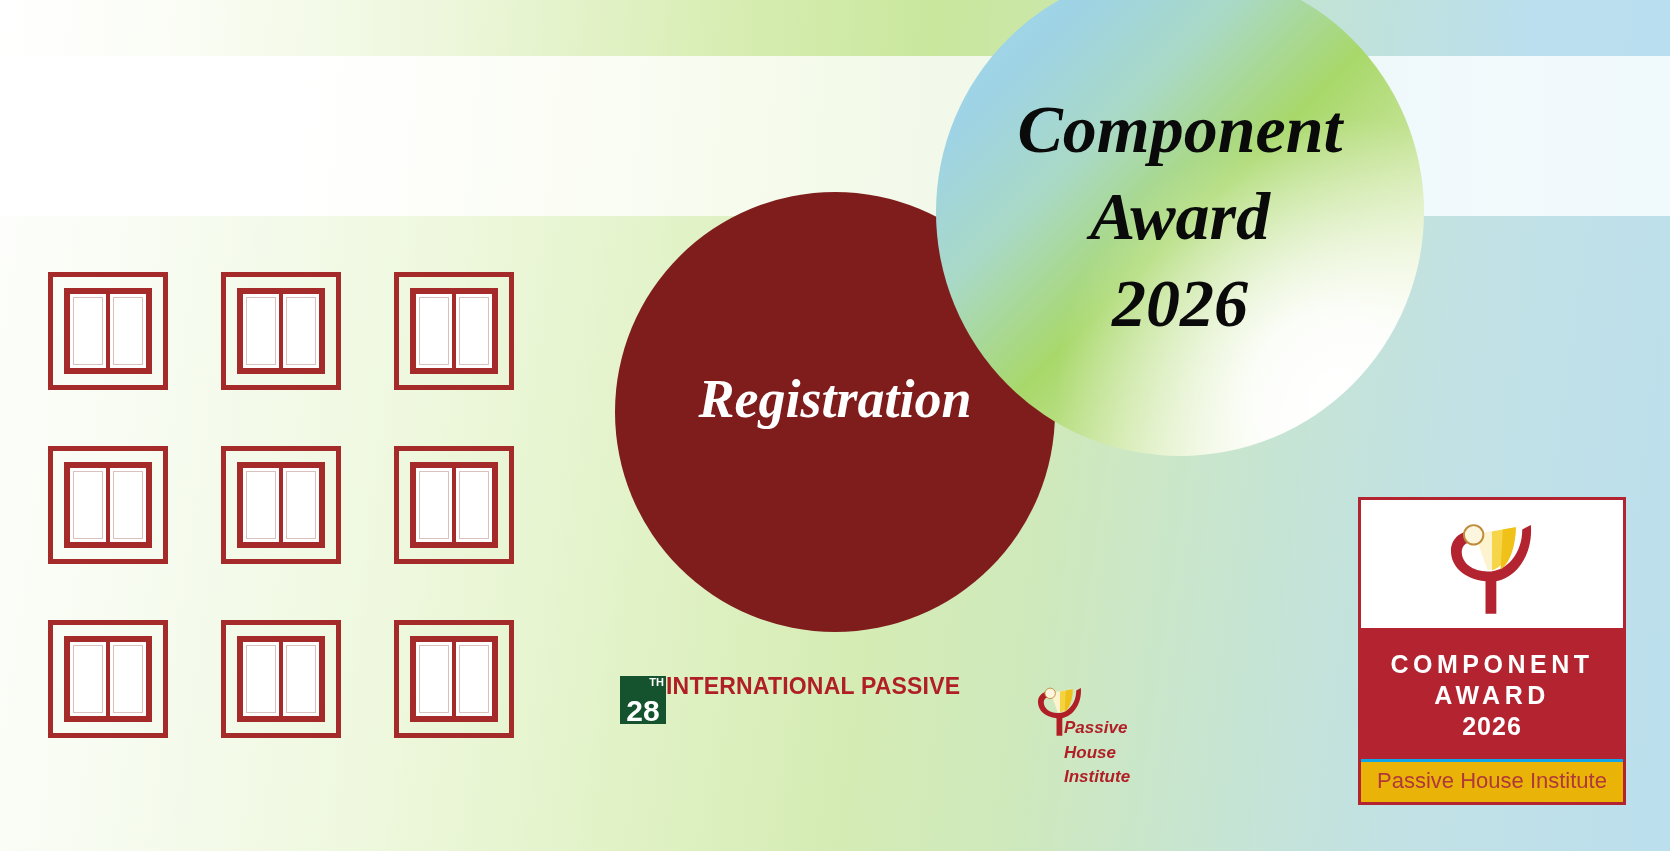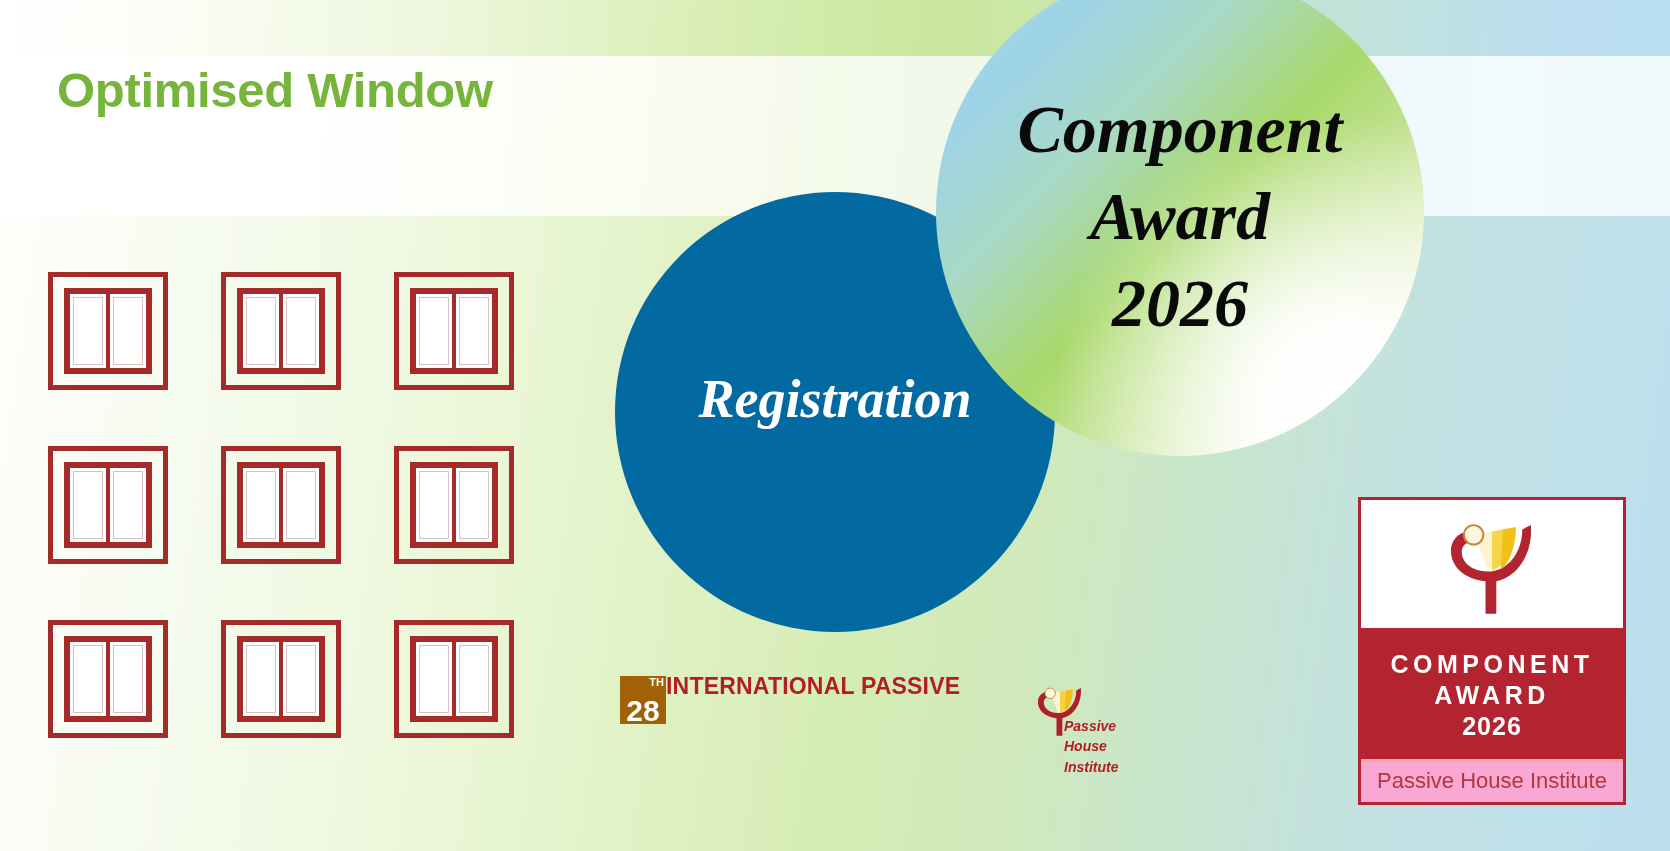"Optimised Window" div { html: <div>Optimised Window</div> -> none }
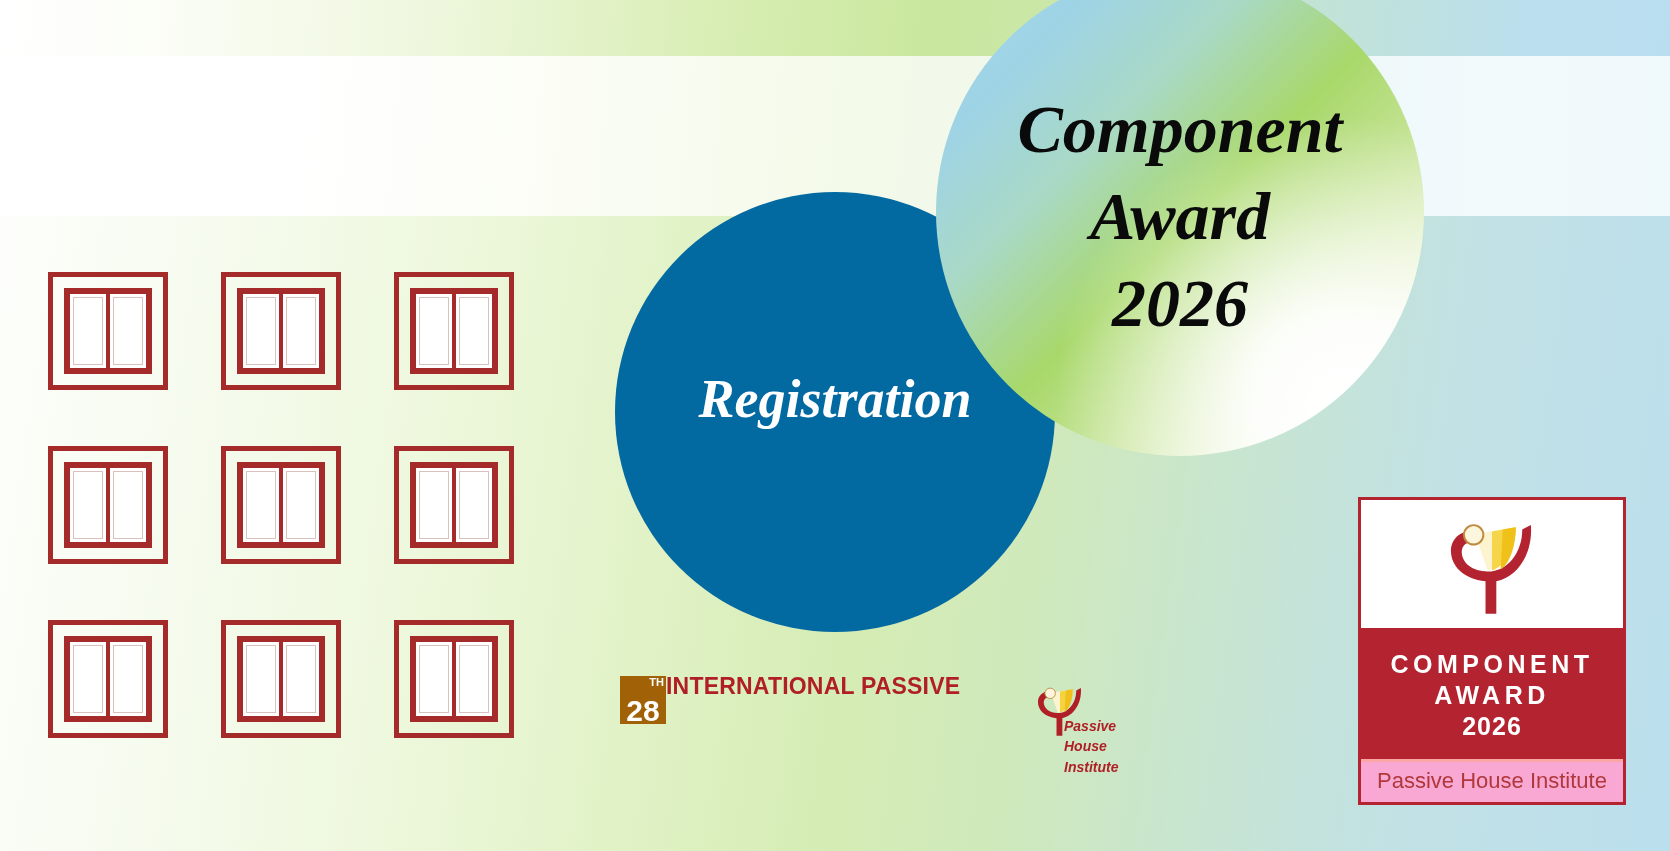"Registration" .green-circle { background: #0369a1 -> #7f1d1d }
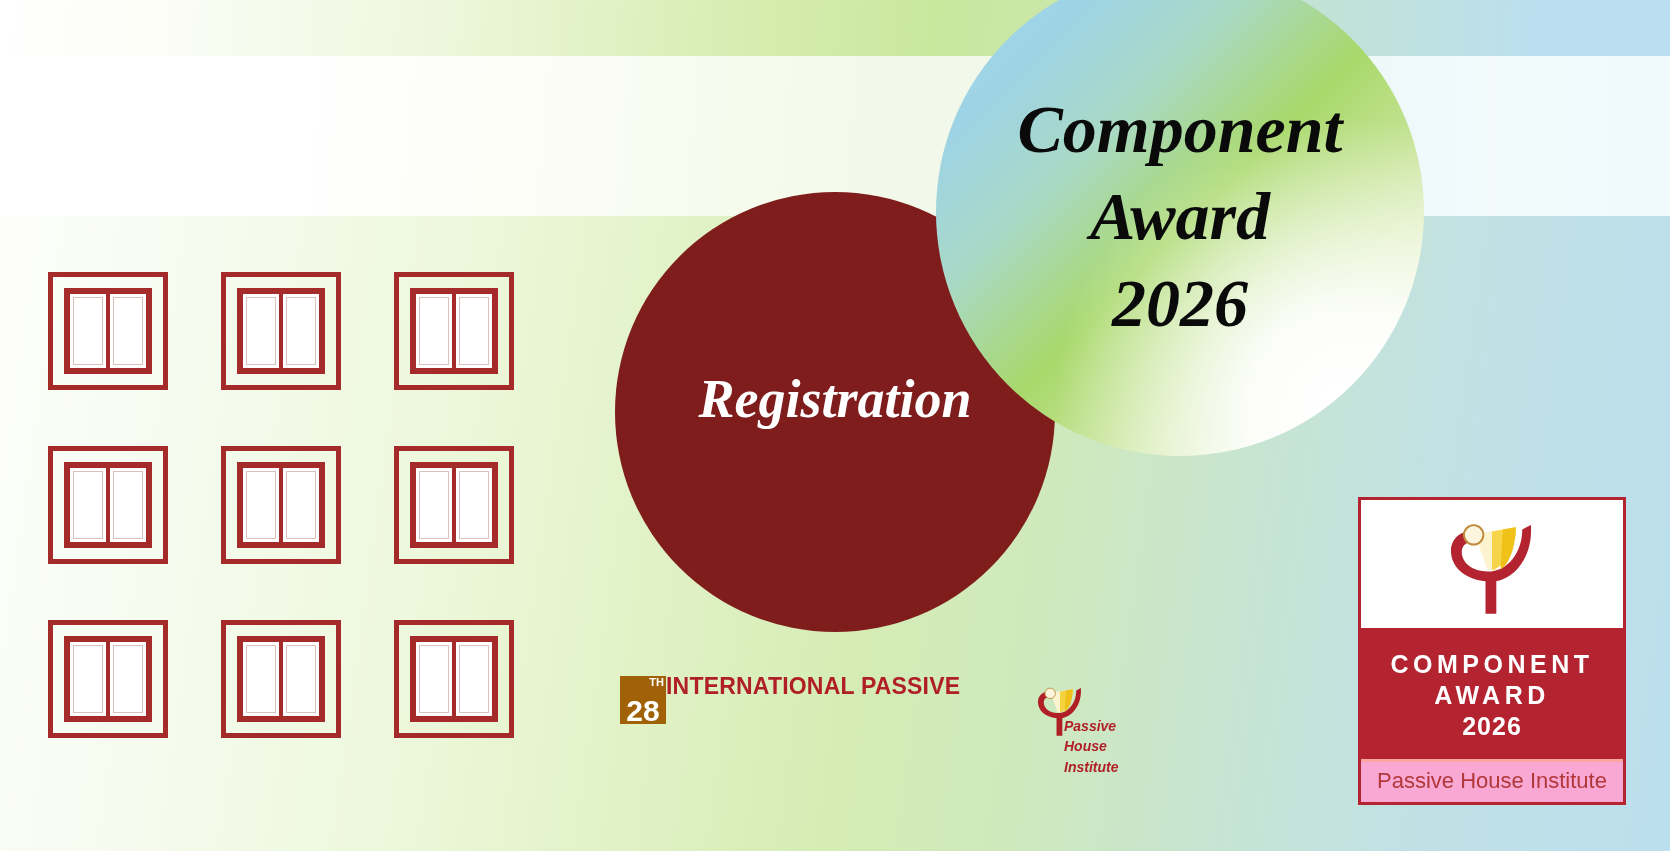"TH" .conf-badge { background: #a16207 -> #14532d }
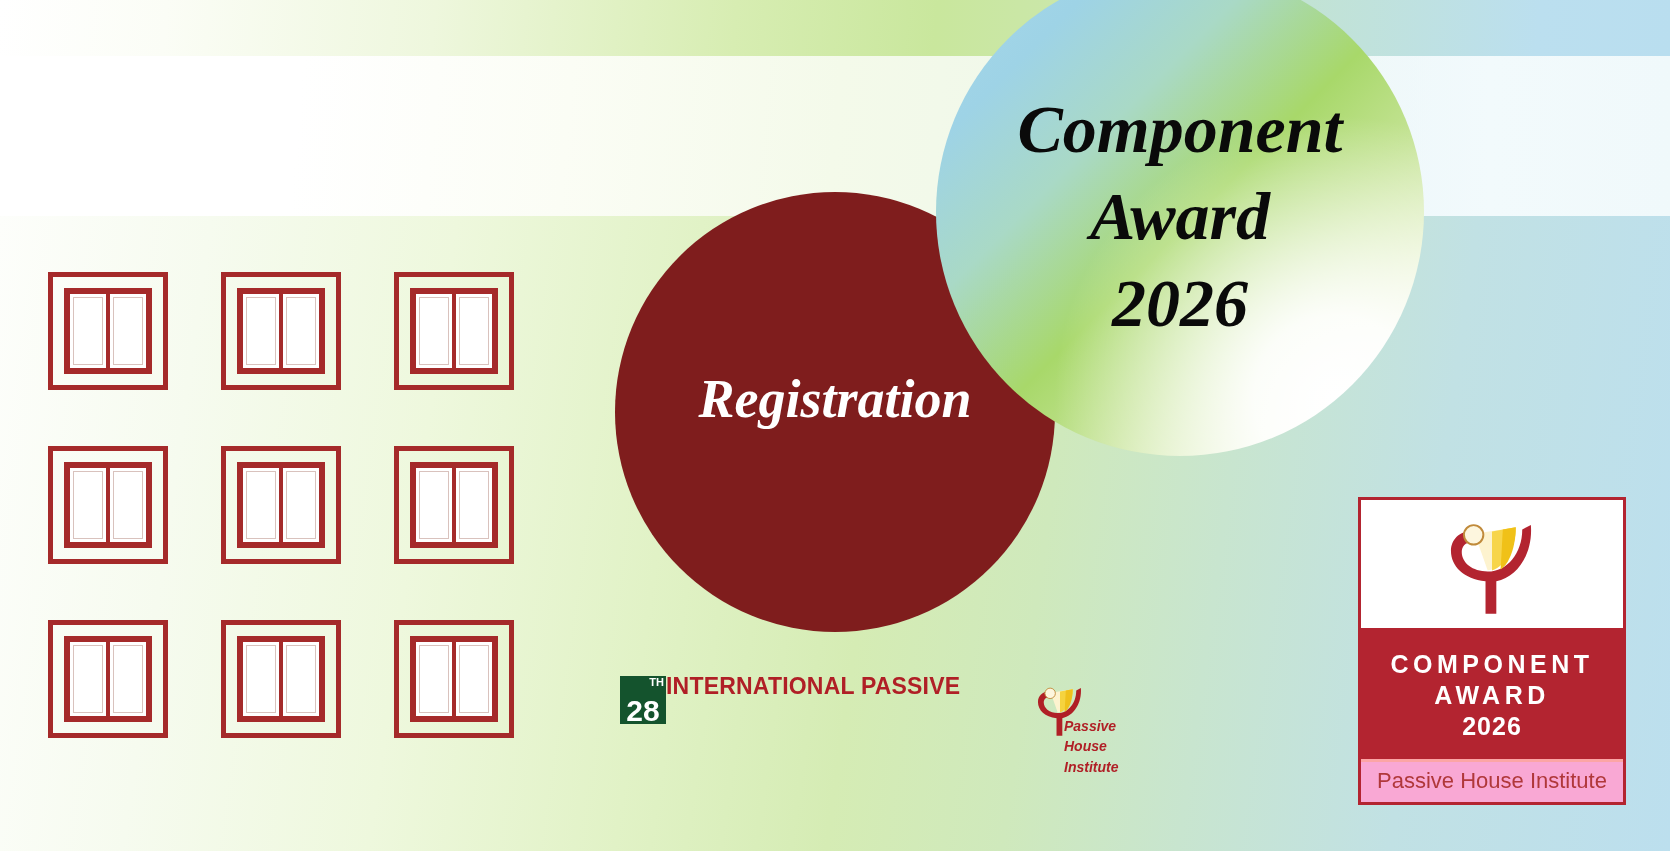"Passive House" .phi-text { font-size: 14px -> 17px }
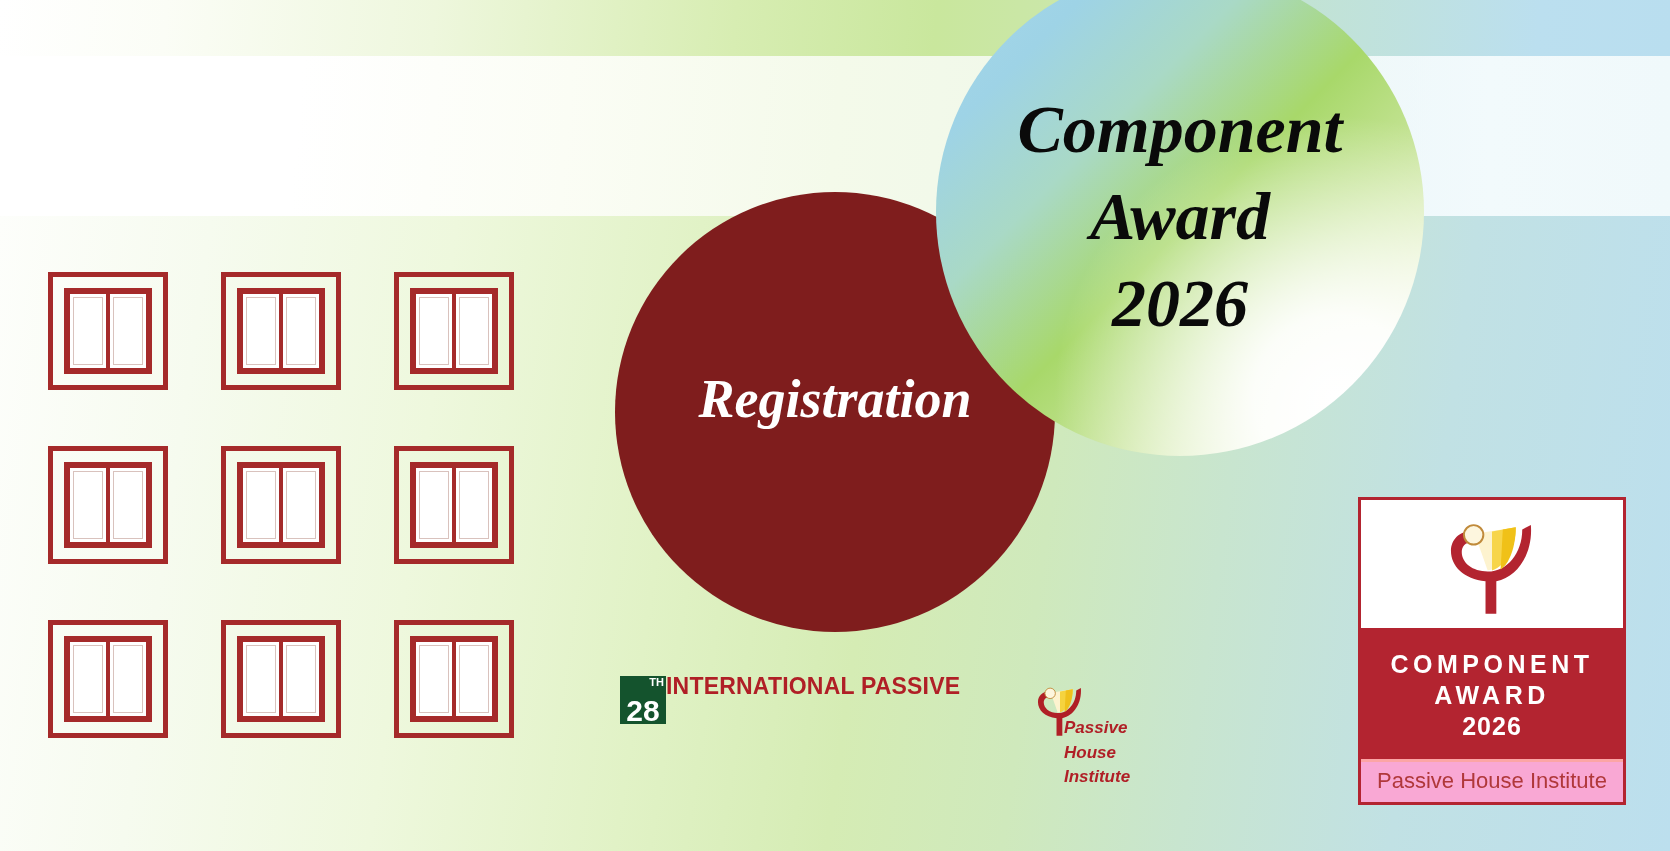"Passive House Institute" .award-badge-bottom { background: #f9a8d4 -> #eab308; border-top: 3px solid #fca5a5 -> 3px solid #0ea5e9 }
